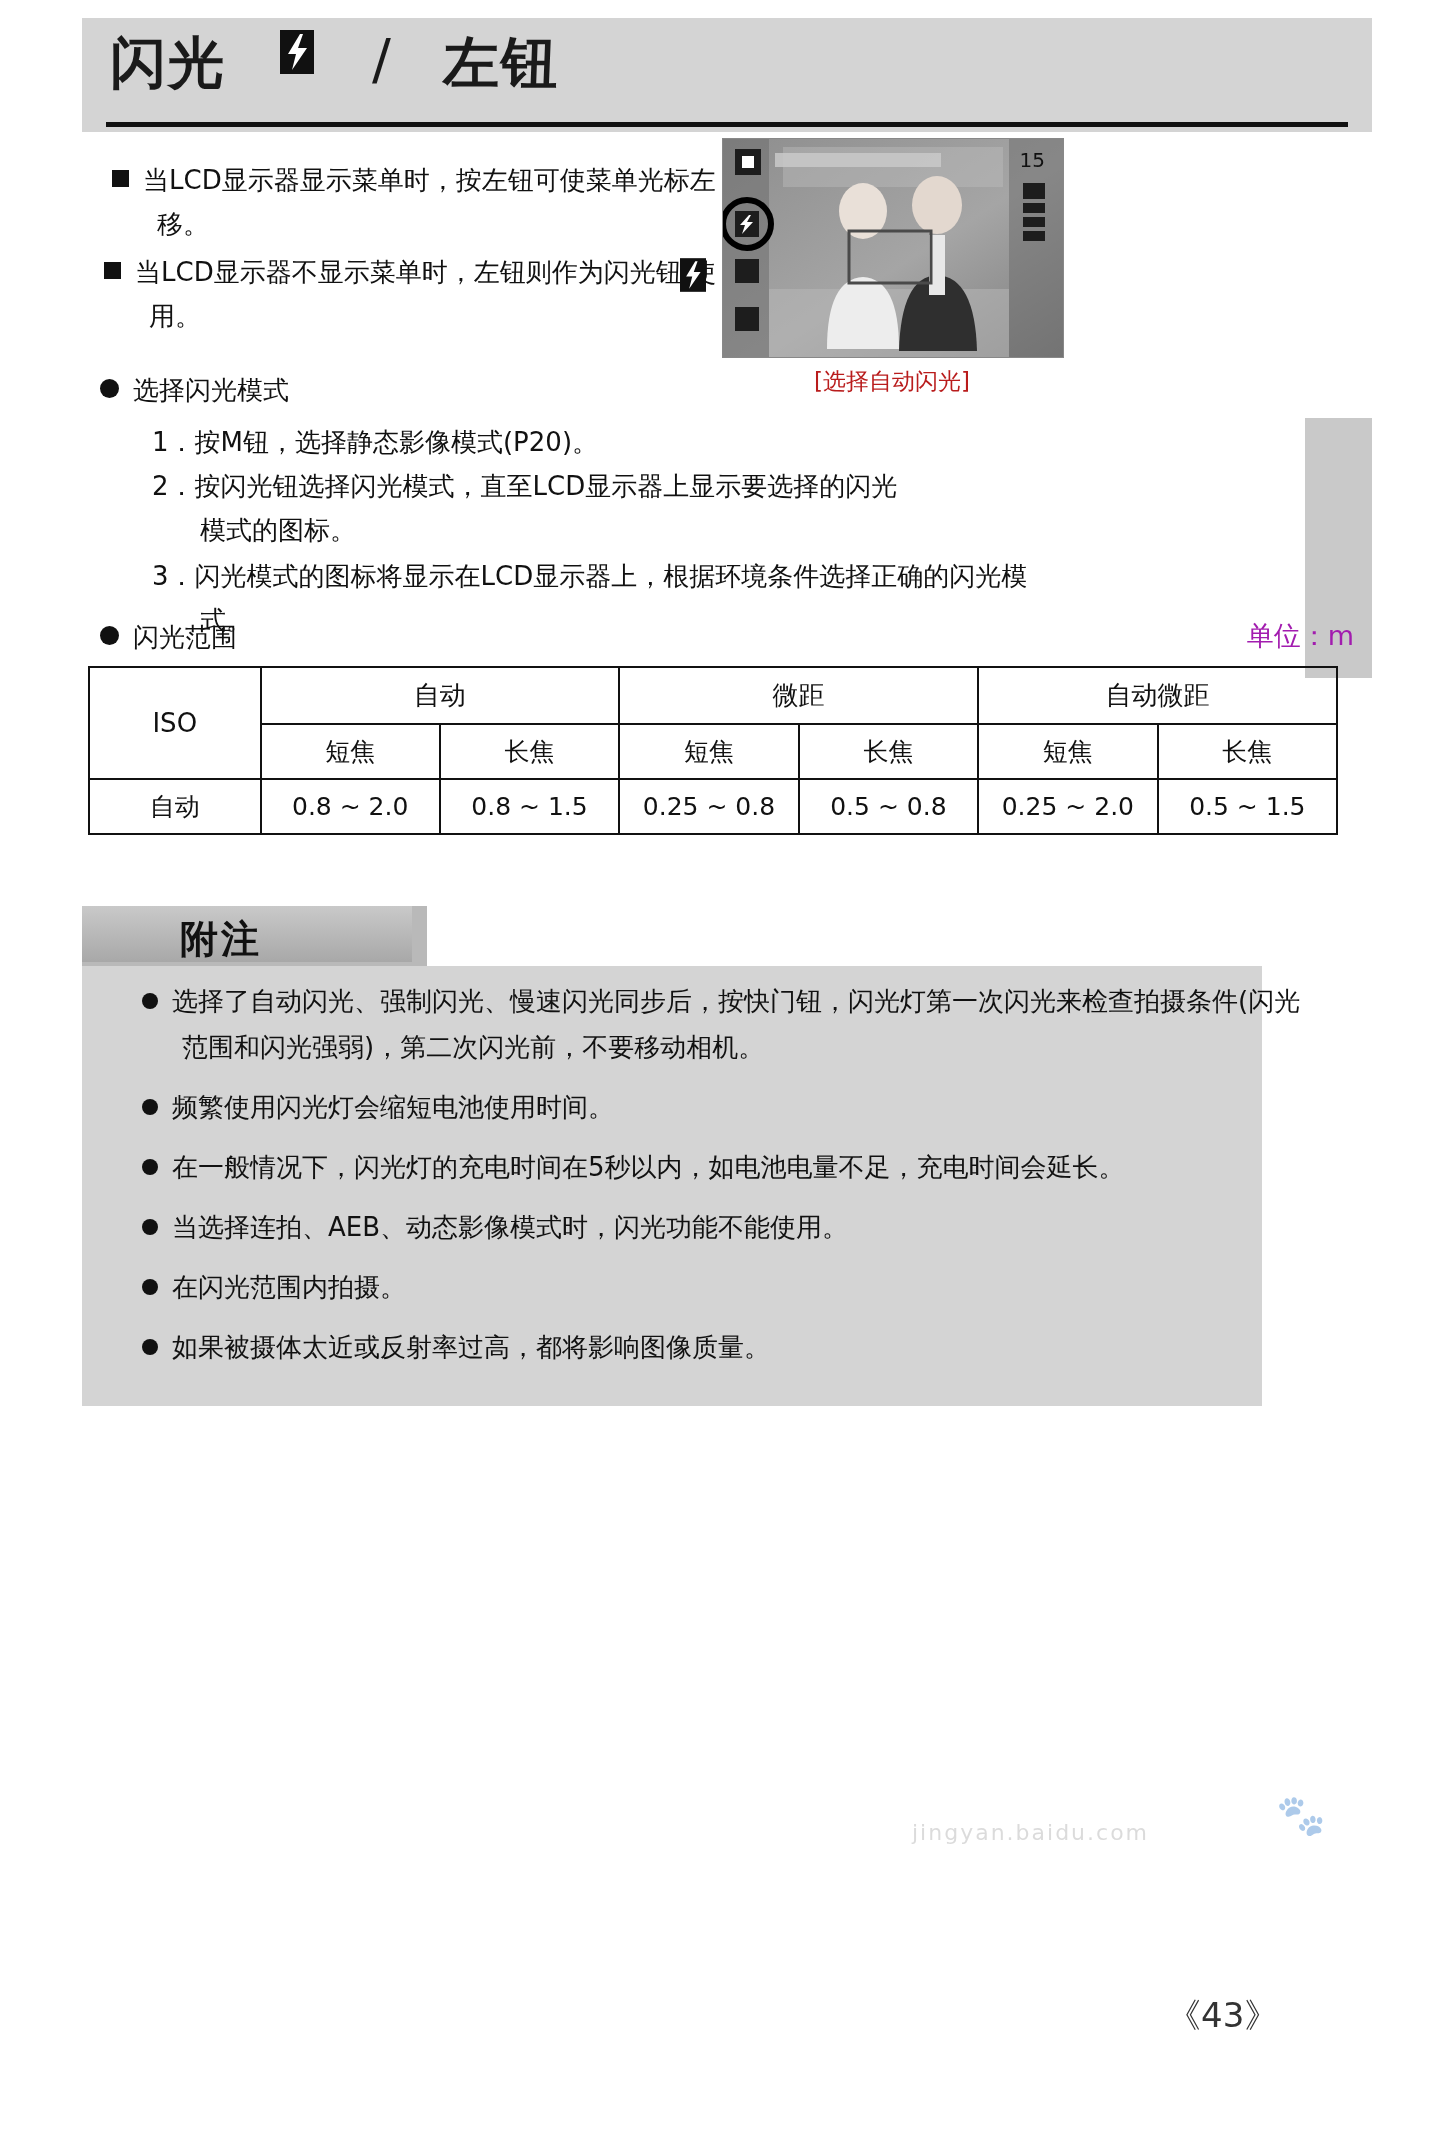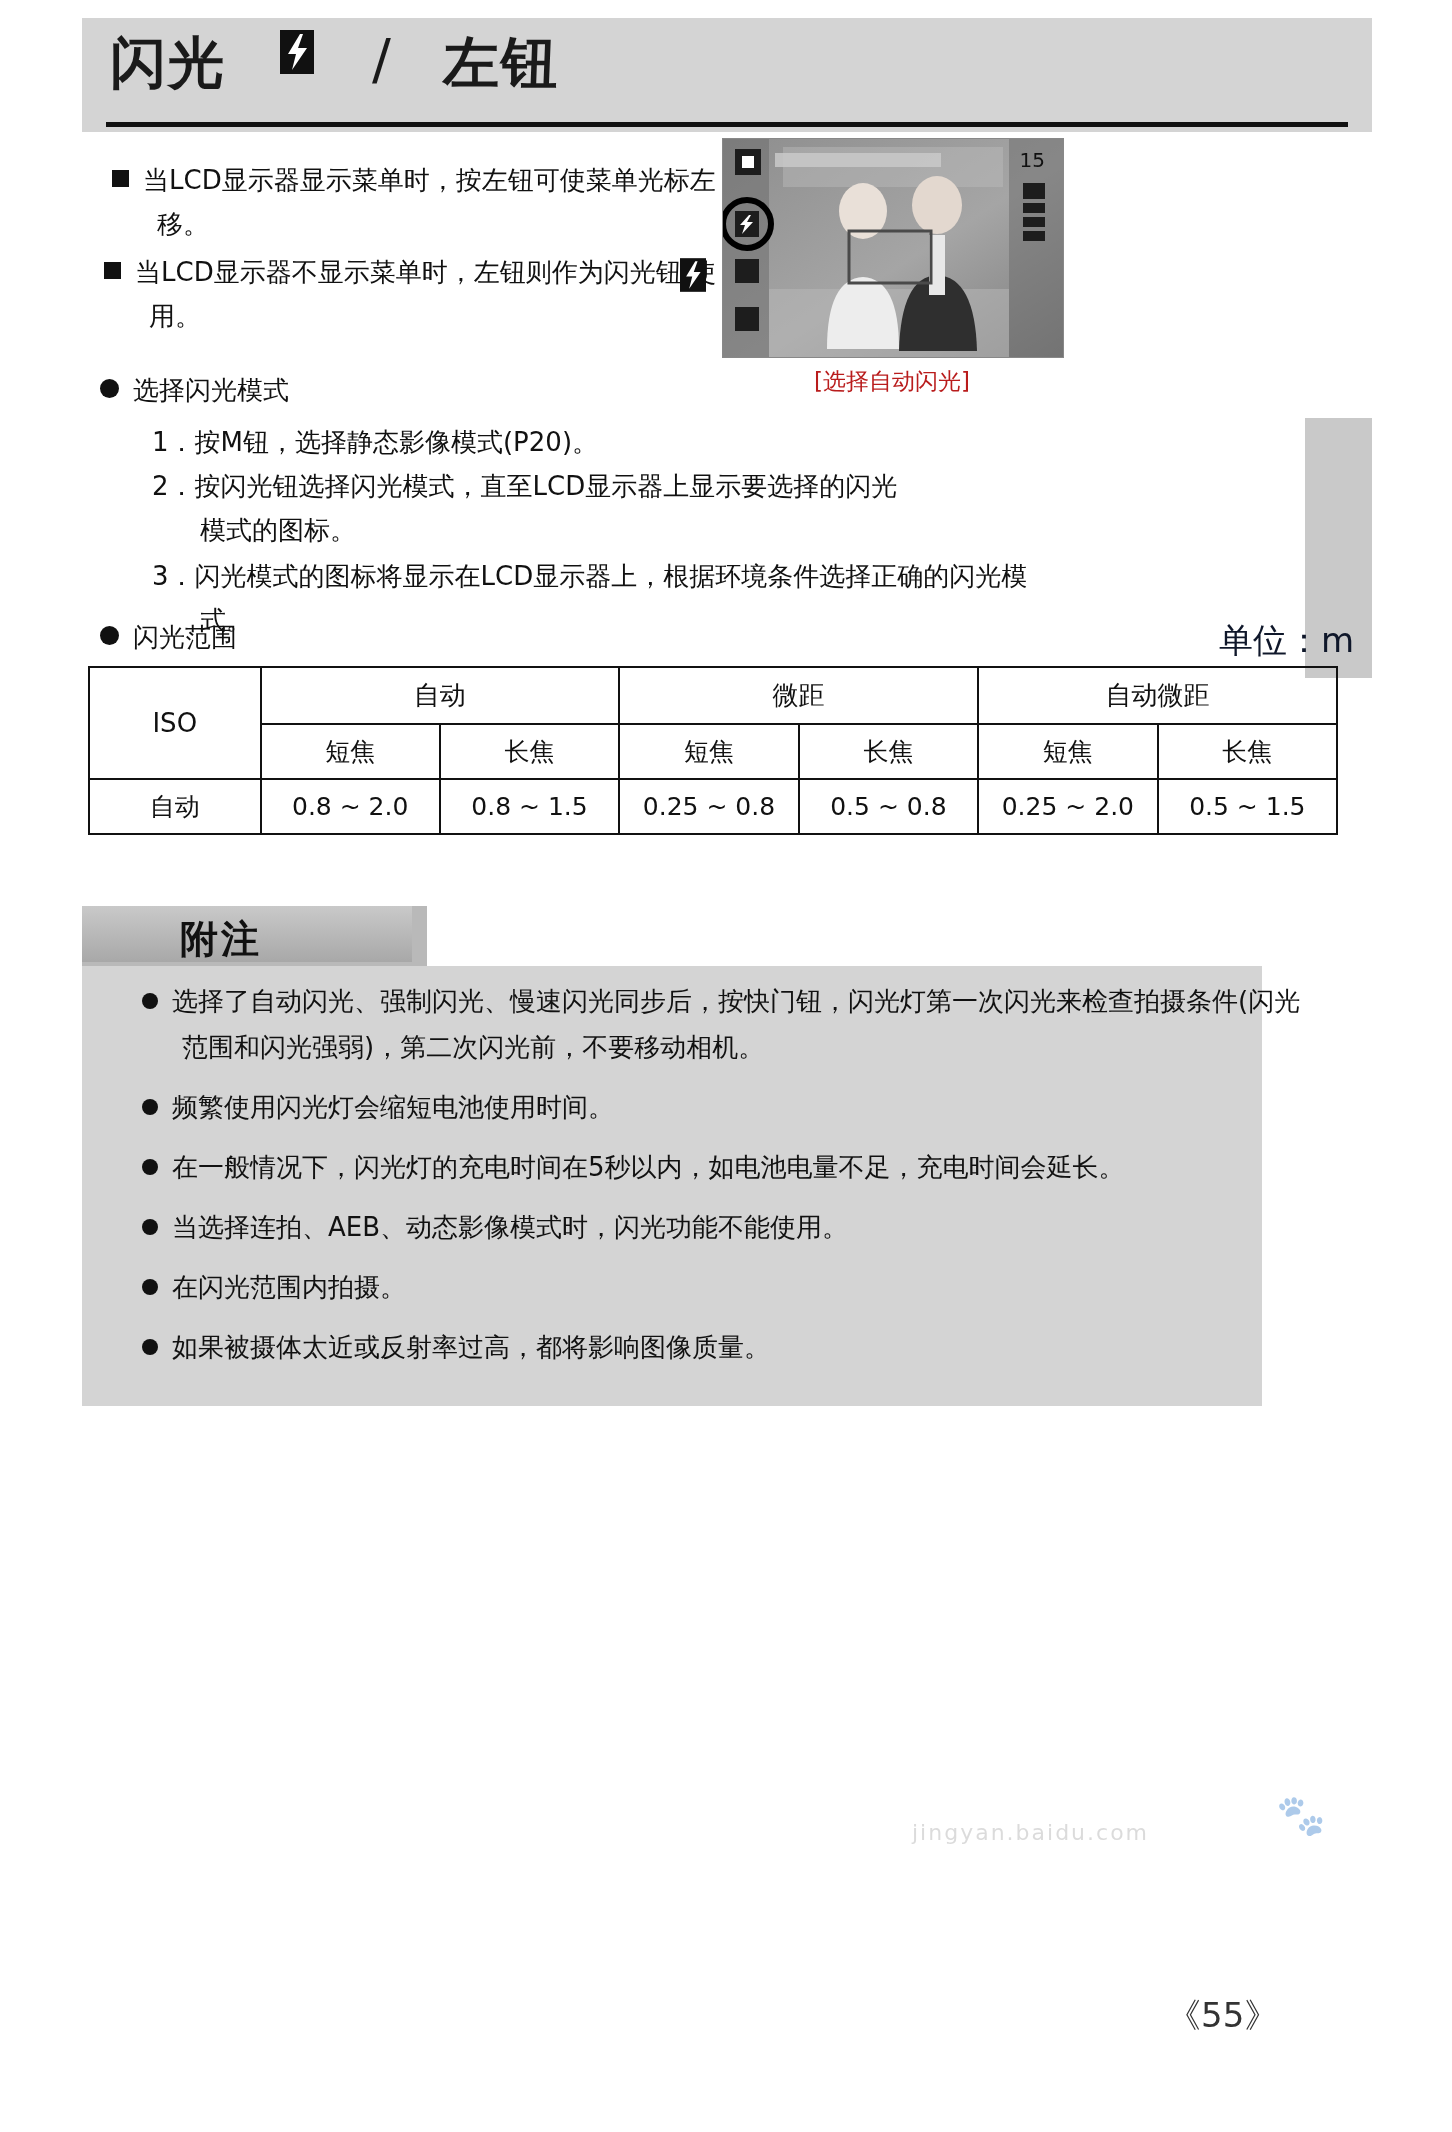"单位：m" .unit-label { color: #0f172a -> #a21caf; font-size: 34px -> 27px }
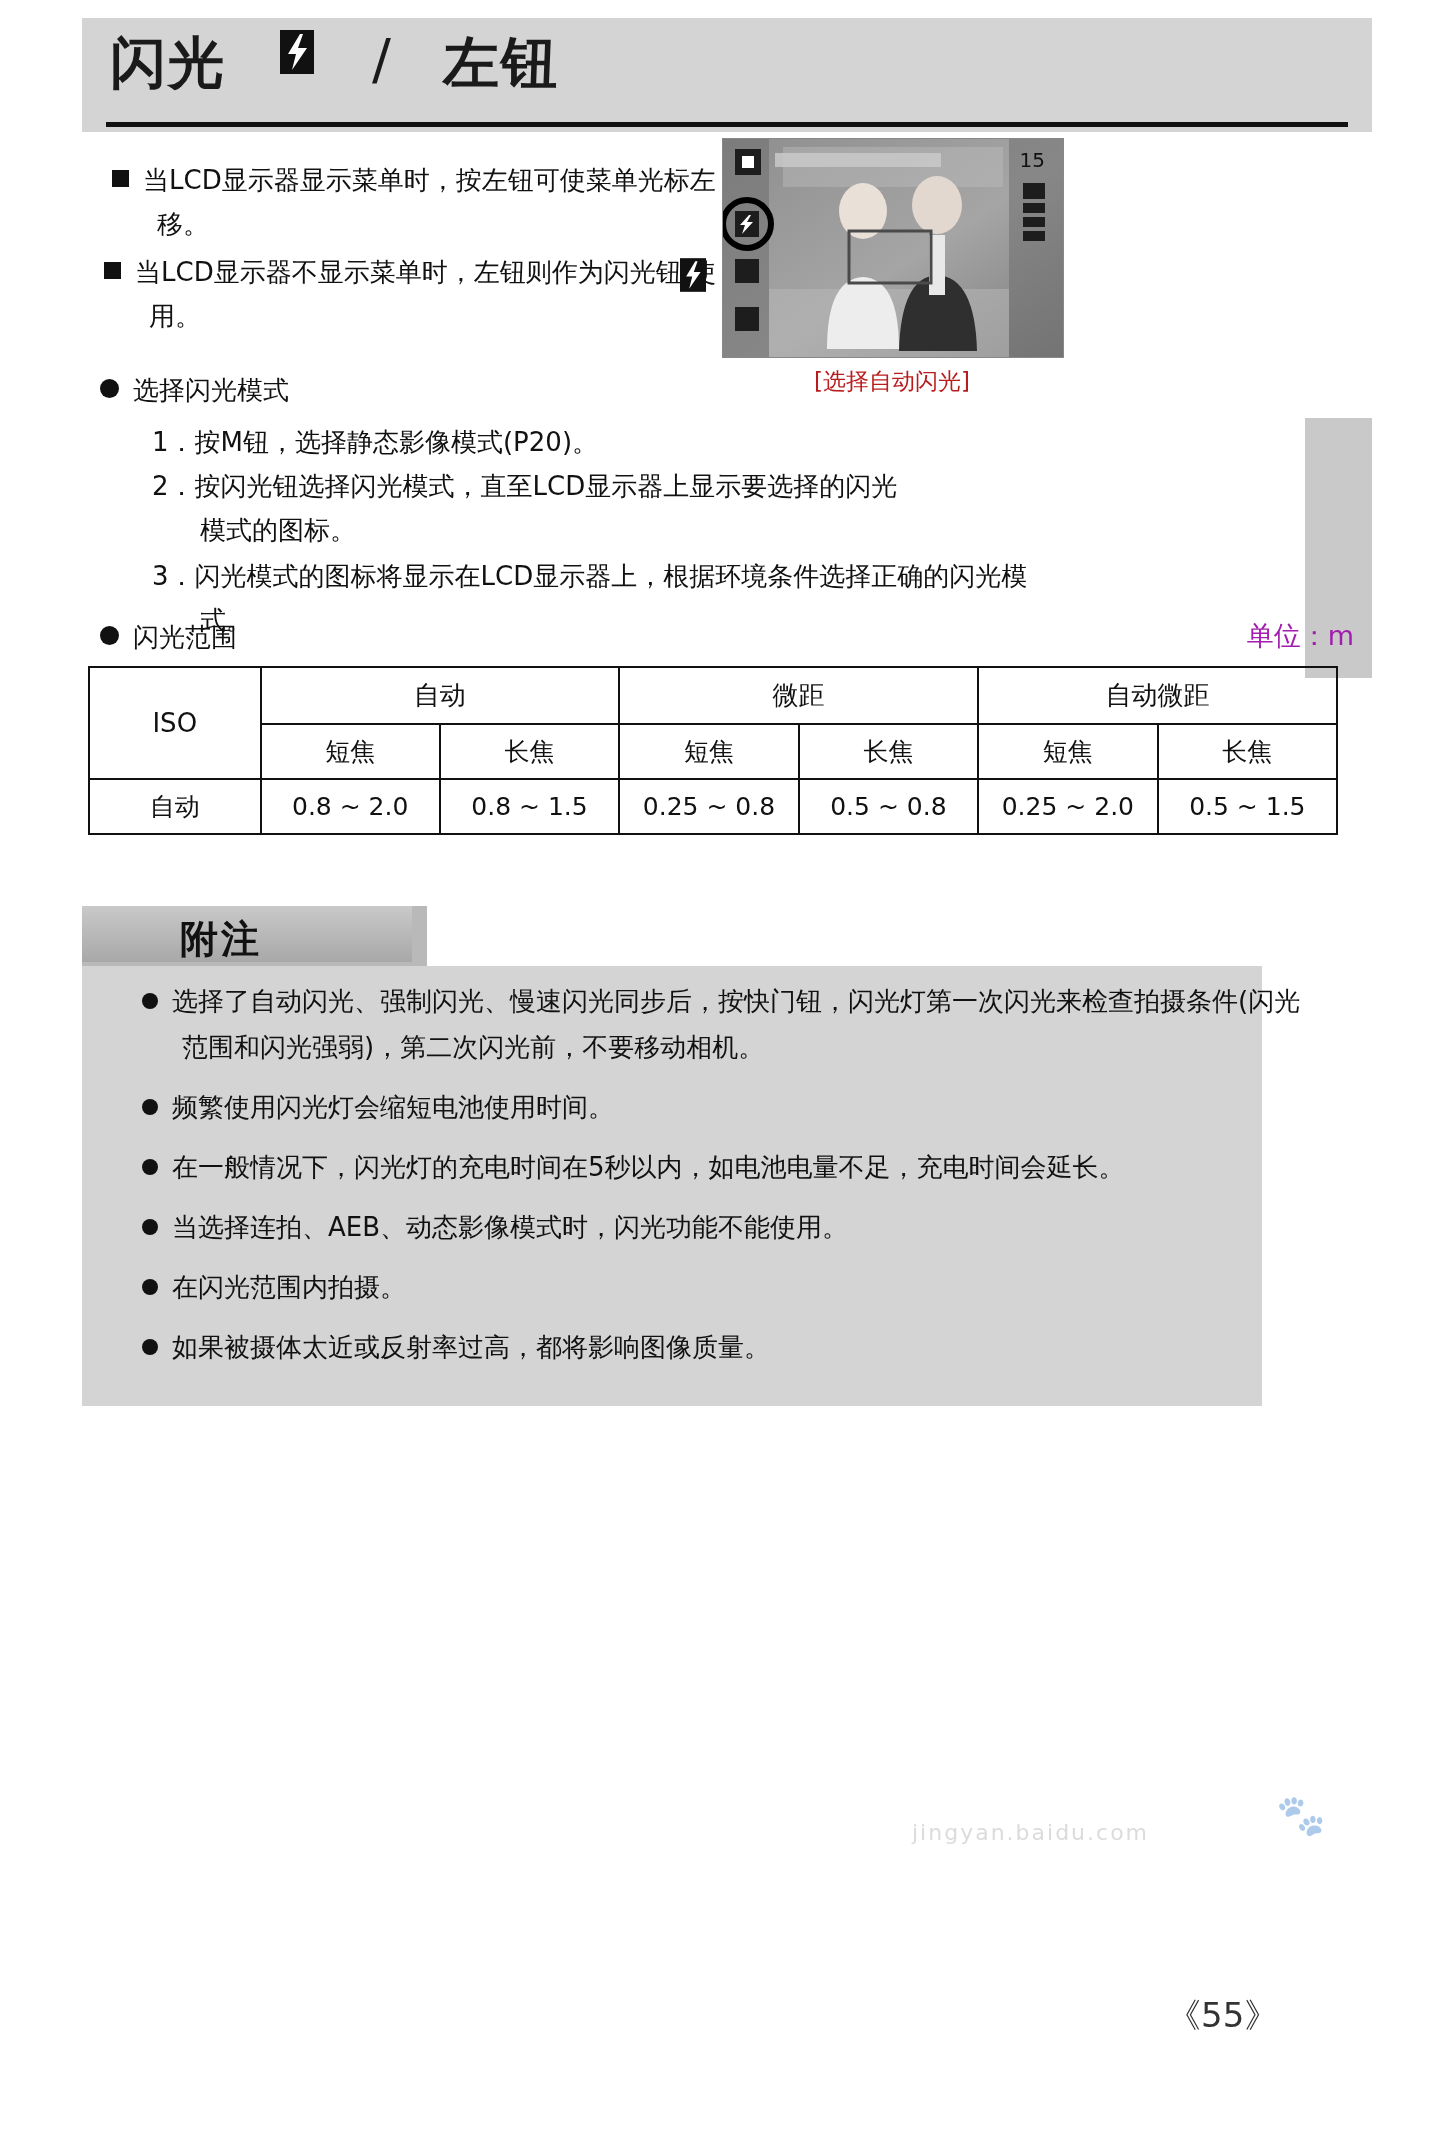"《55》" div.page-num { text: 55 -> 43 }
